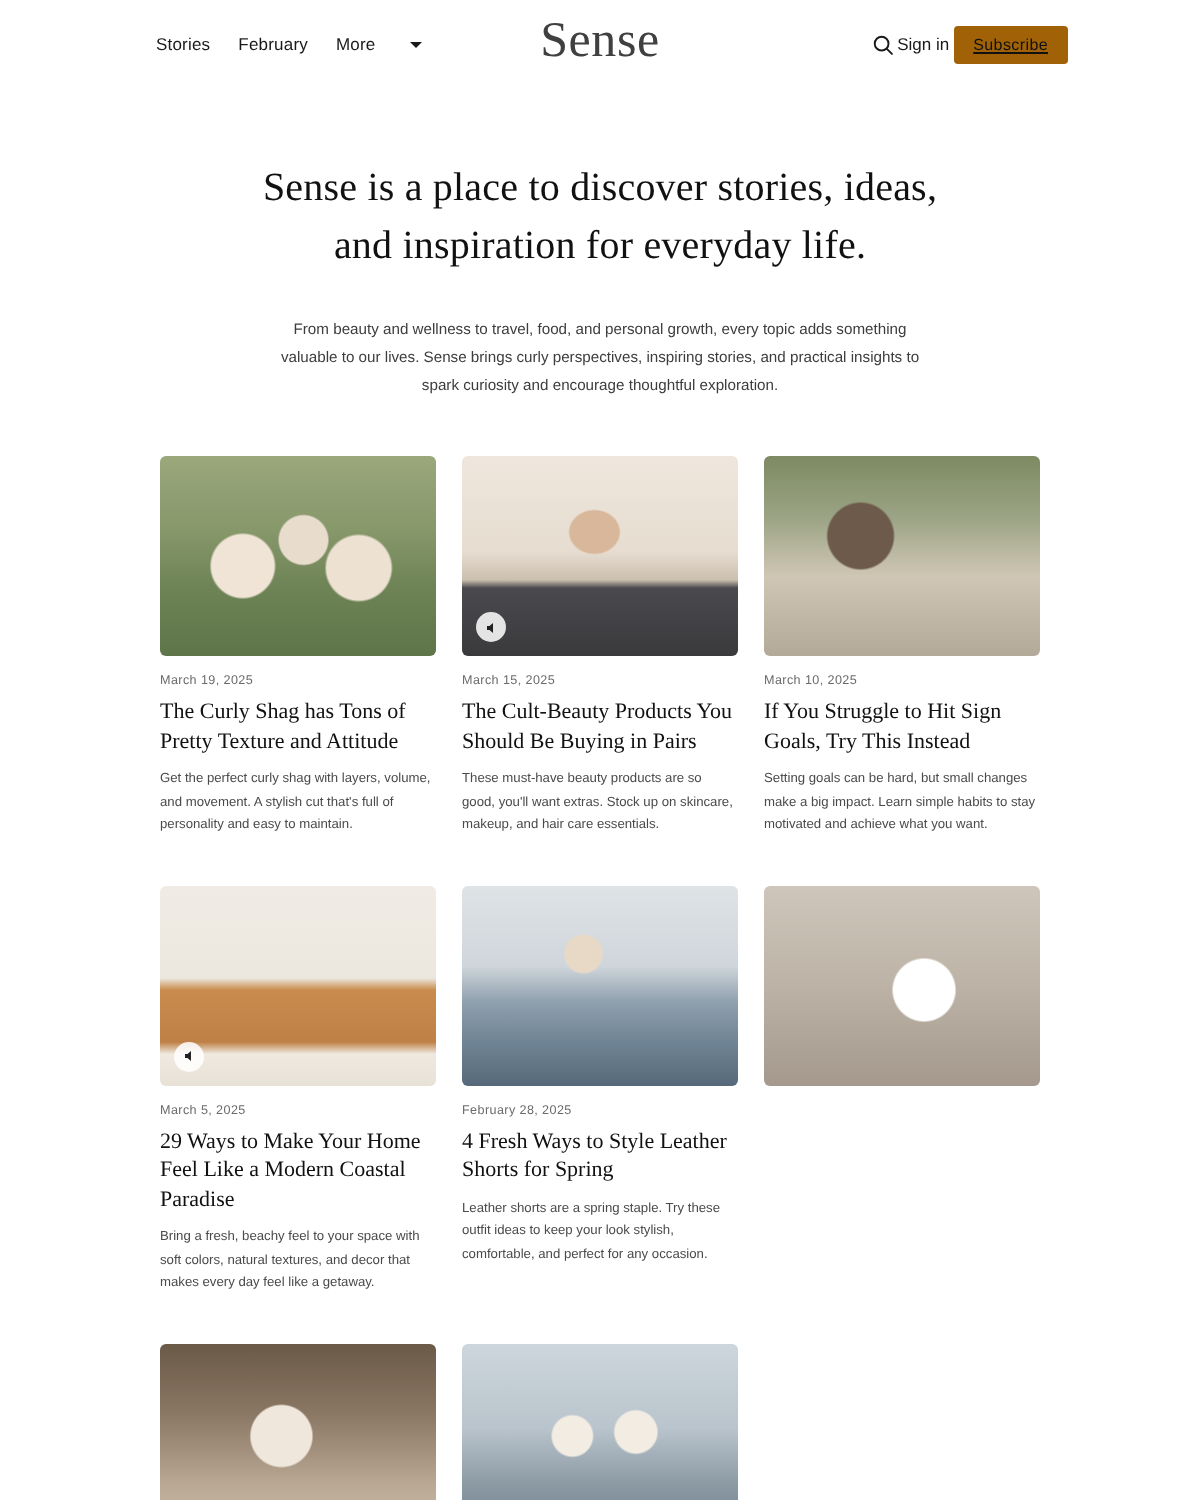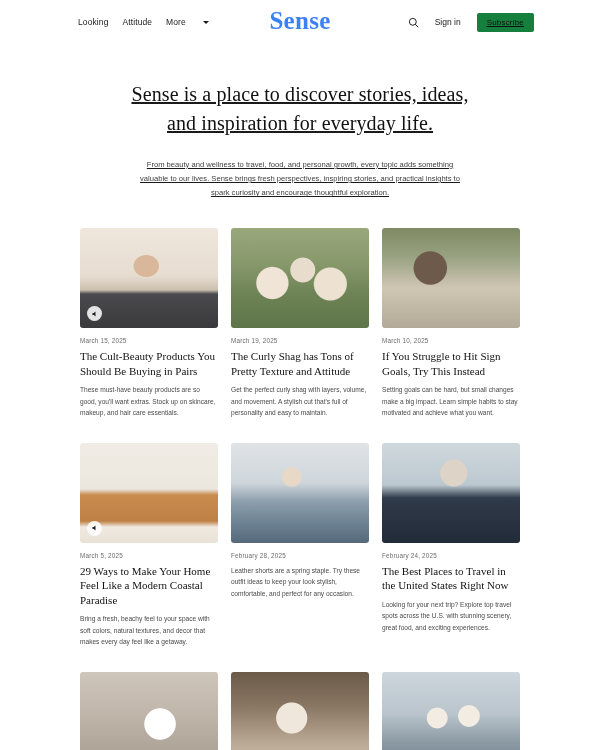"Looking" span.nav-item { text: Looking -> Stories }
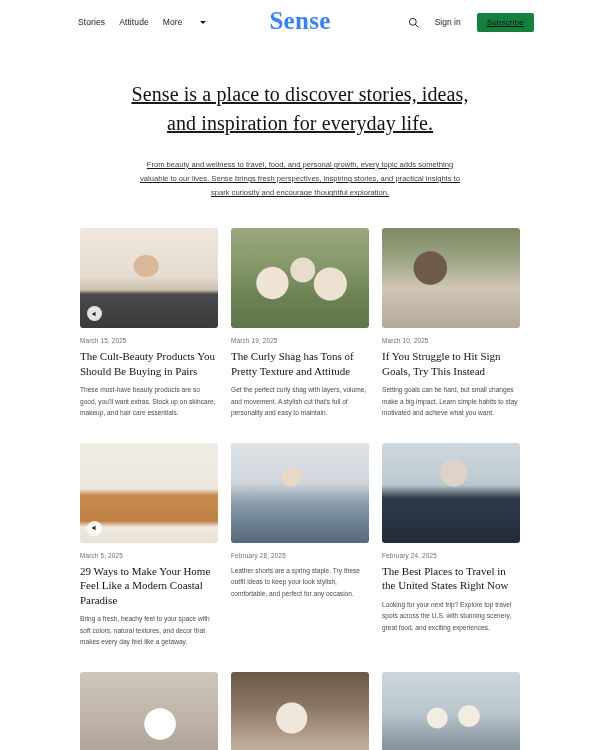"Attitude" span.nav-item { text: Attitude -> February }
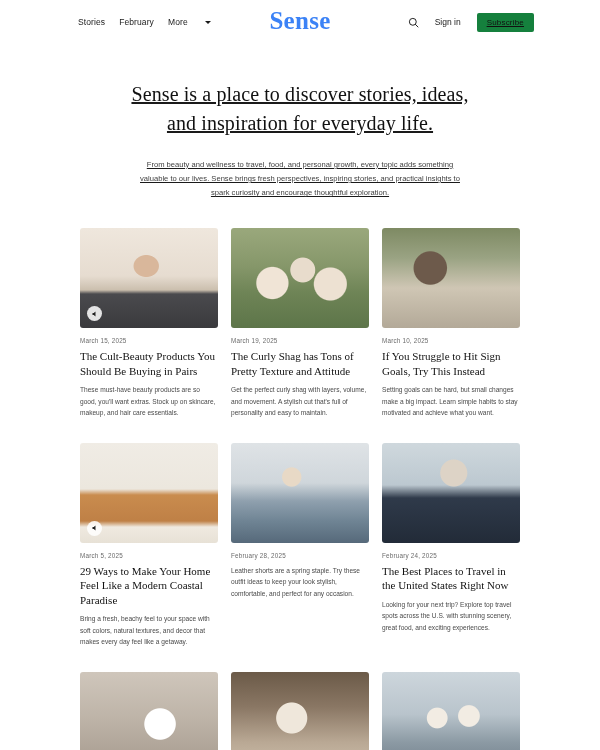"Sense" .brand { color: #3b82f6 -> #404040; font-weight: bold -> none }
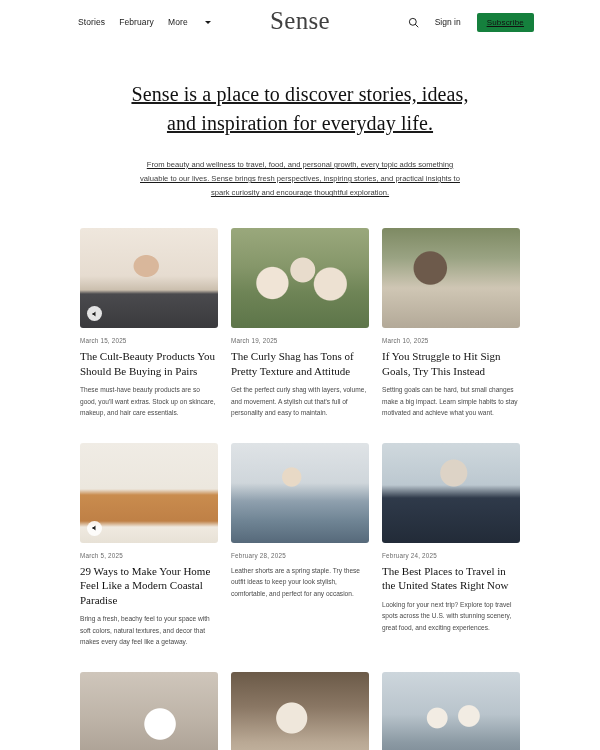"Sign in" .nav-right { gap: 16px -> 2px }
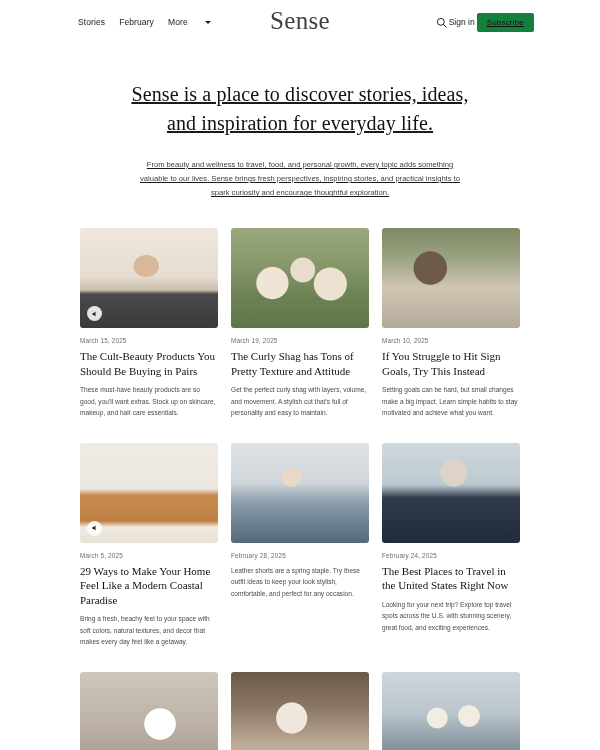"Subscribe" .subscribe { background: #15803d -> #a16207 }
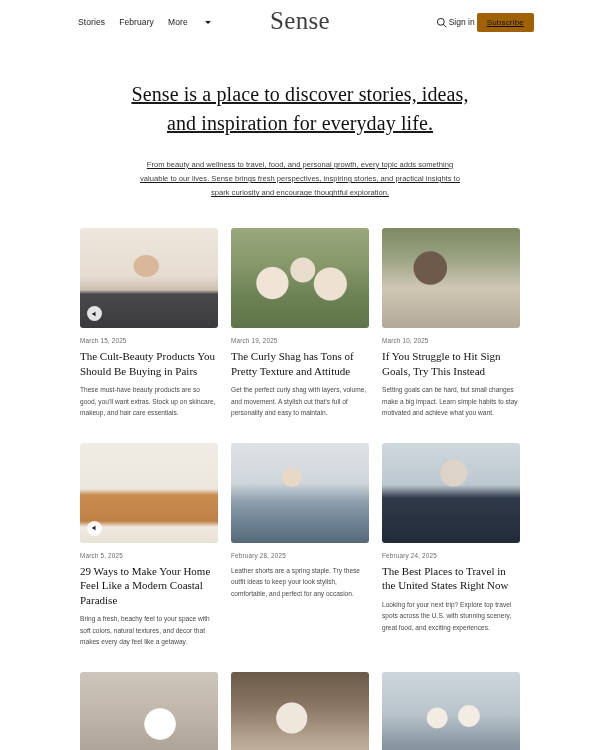"Sense is a place to" .hero { text-decoration: underline -> none }
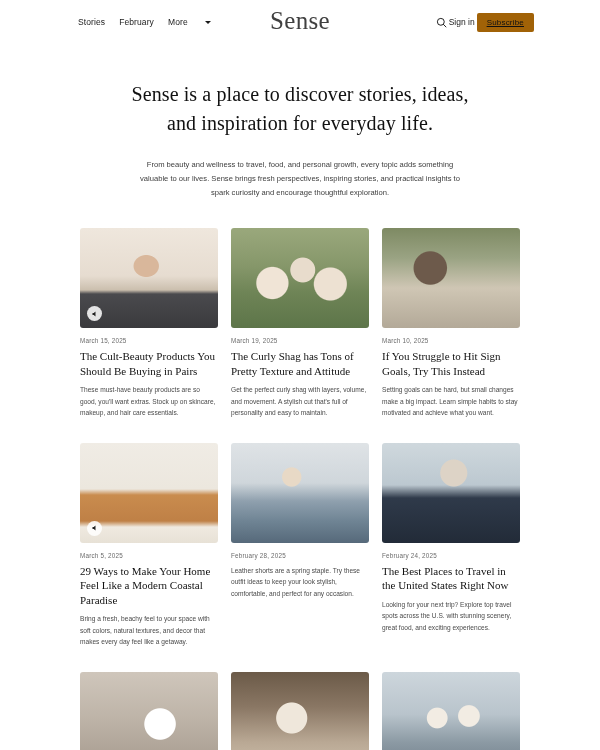"From beauty and wellness to" p { text: fresh -> curly }
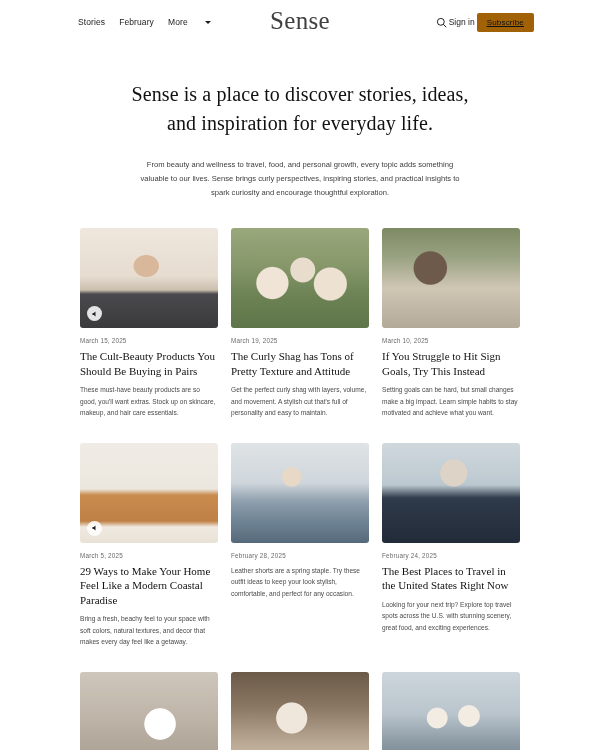"The Cult-Beauty Products You Should" div.card { order: before "The Curly Shag has Tons" -> after "The Curly Shag has Tons" }
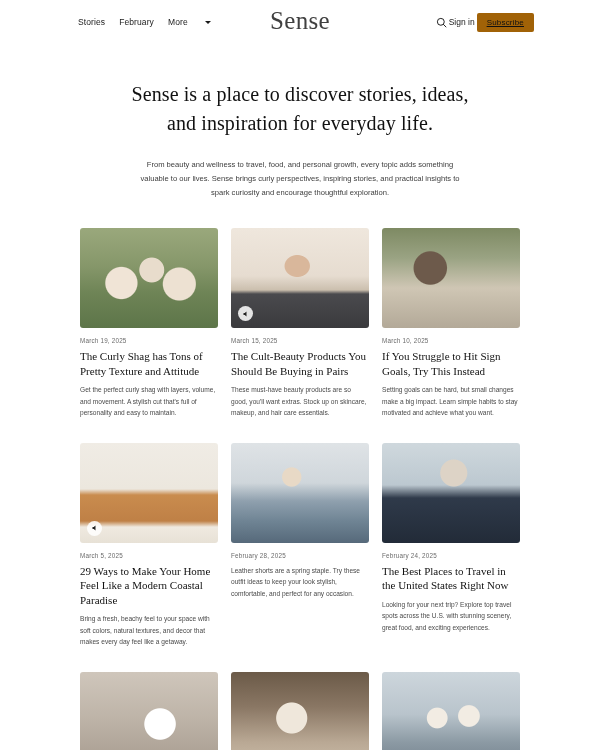"4 Fresh Ways to Style" h2 { html: none -> <h2>4 Fresh Ways to Style Leather Shorts for Spring</h2> }
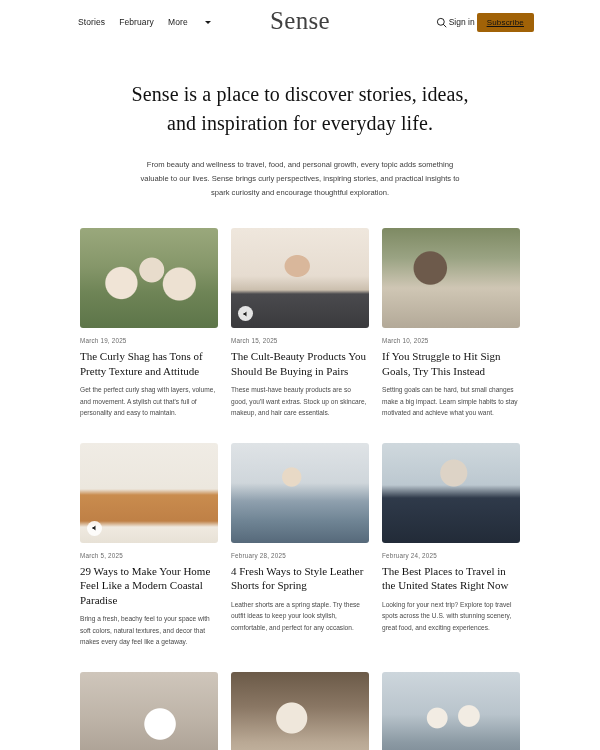"The Best Places to Travel" div.card { html: <div> <div></div> <div>February 24, 2025</div> <h2>The Best Places to Travel in the United States Right Now</h2> <div>Looking for your next trip? Explore top travel spots across the U.S. with stunning scenery, great food, and exciting experiences.</div> </div> -> none }
